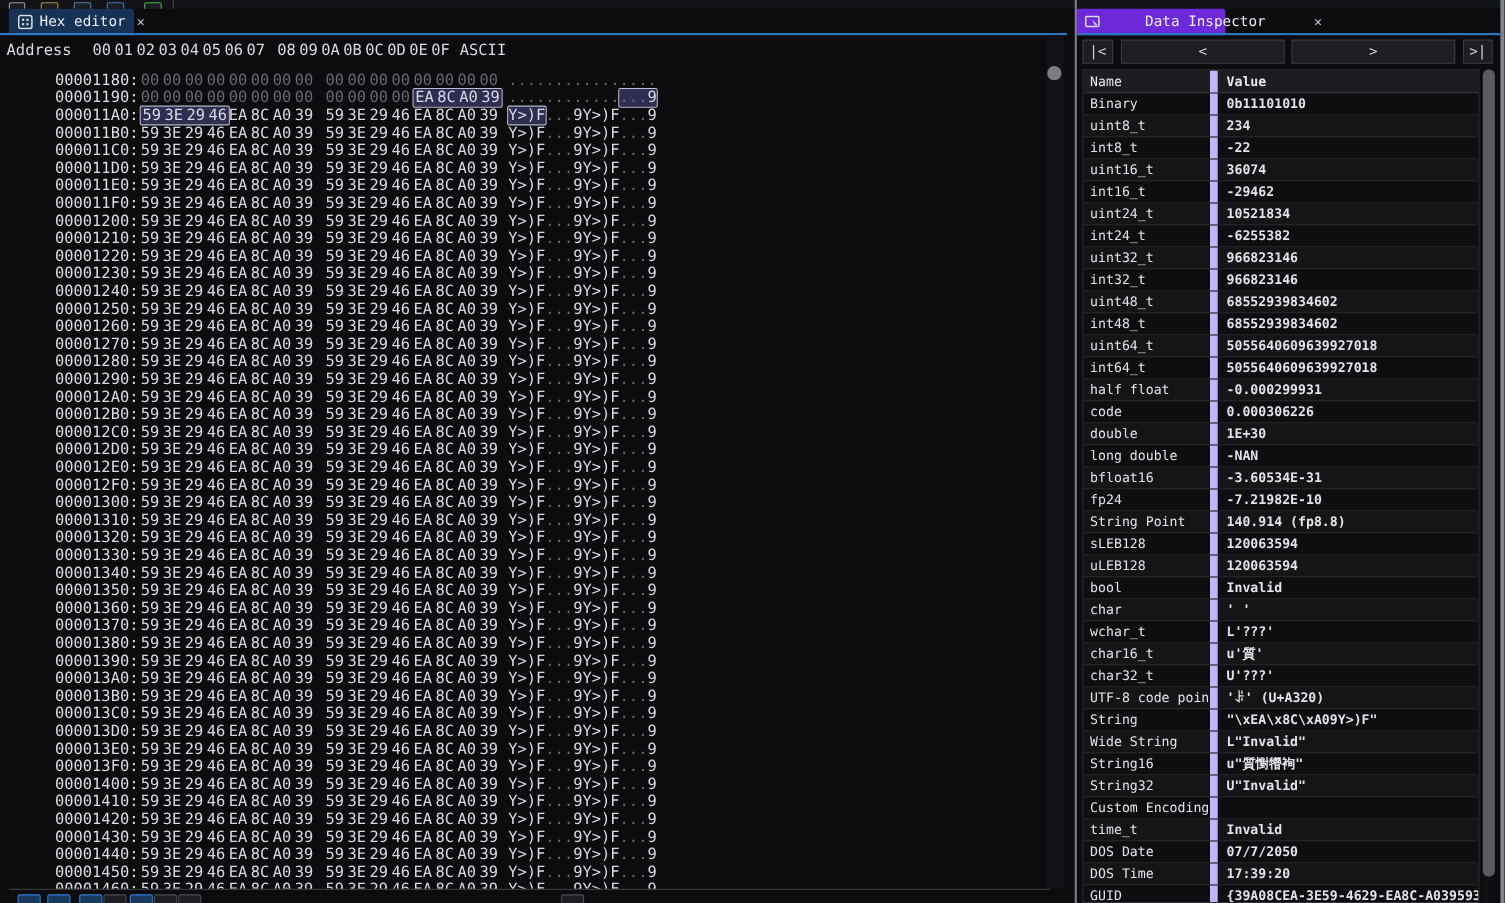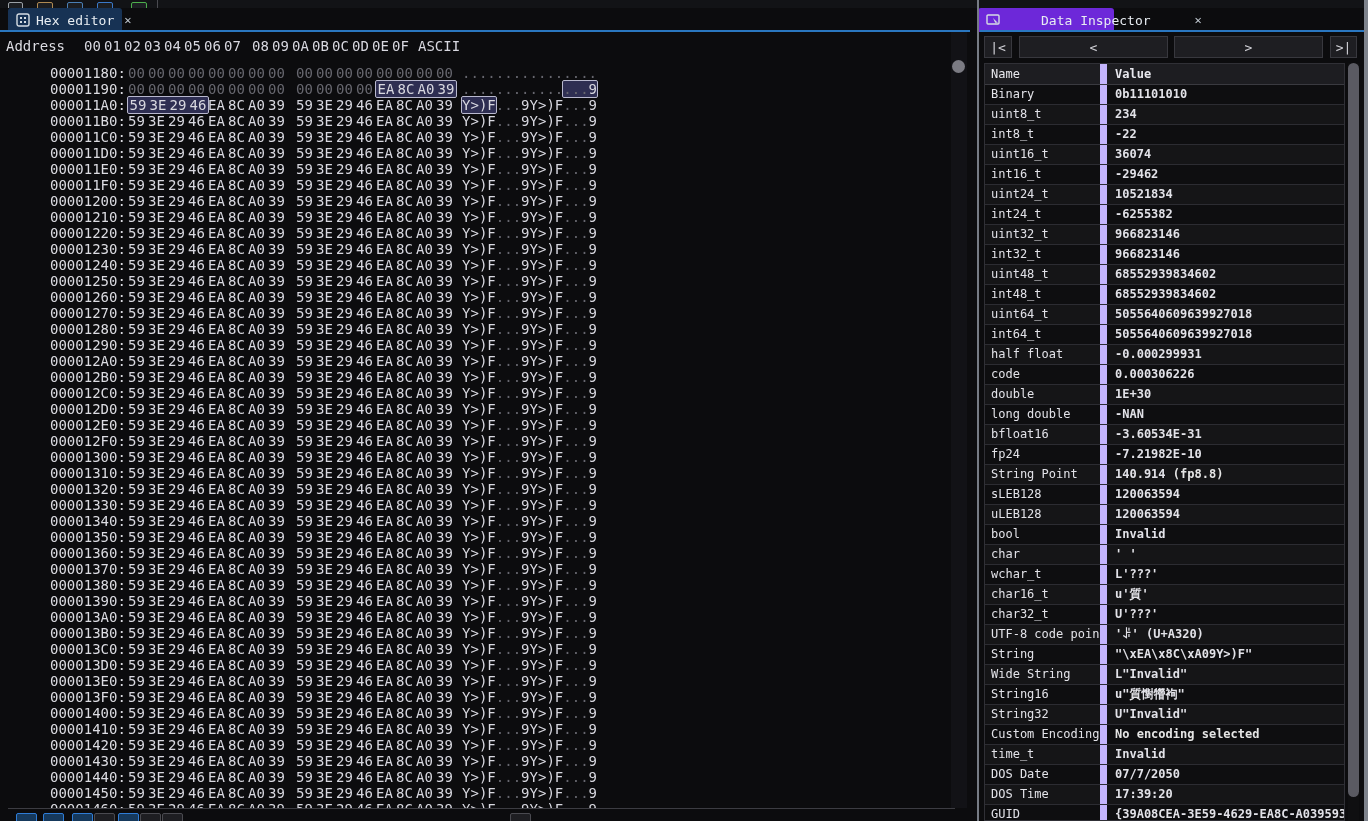"No encoding selected" div.cell-value { html: <div>No encoding selected</div> -> none }
